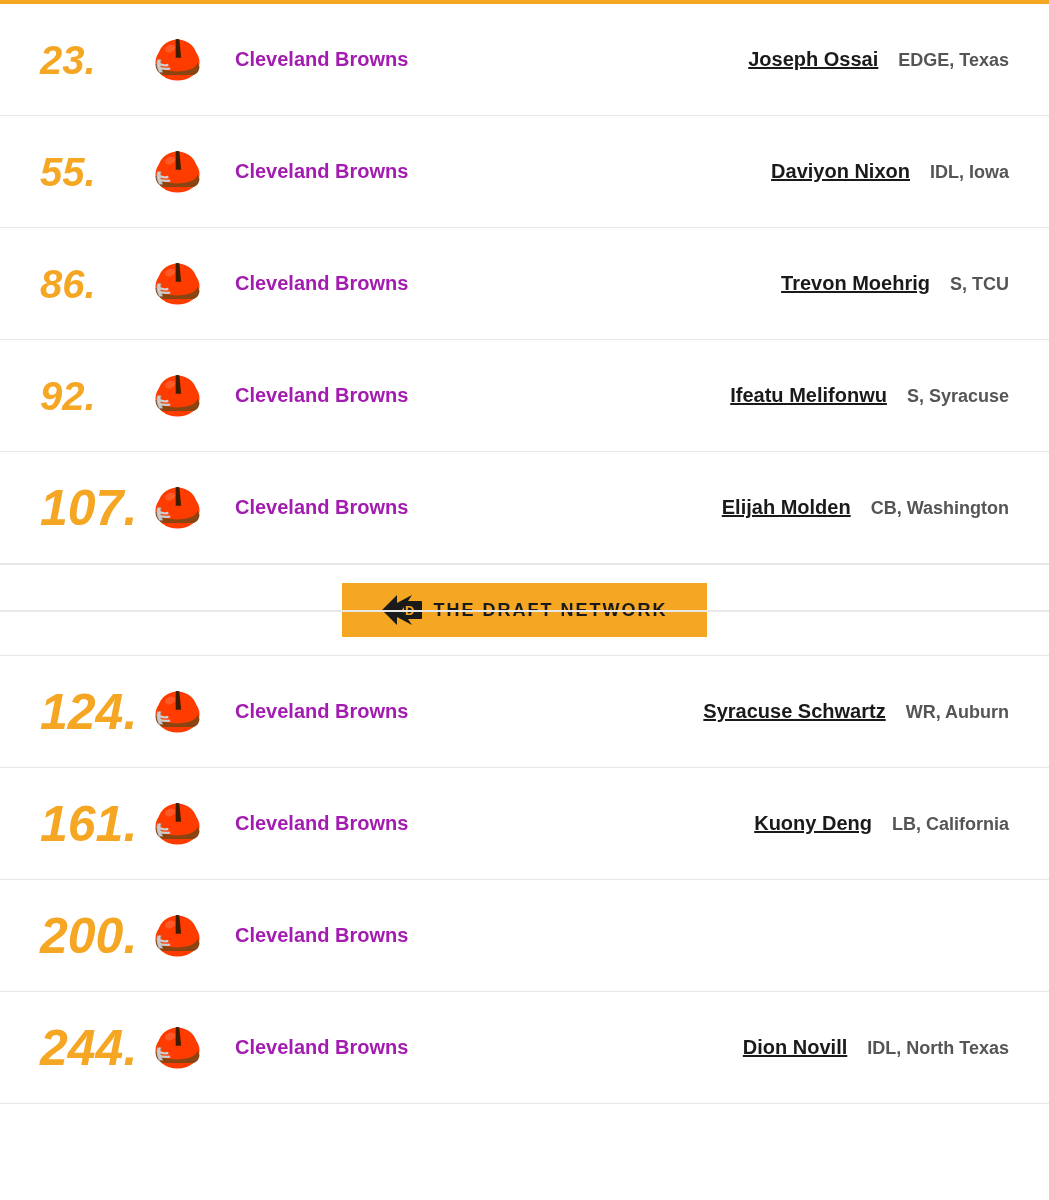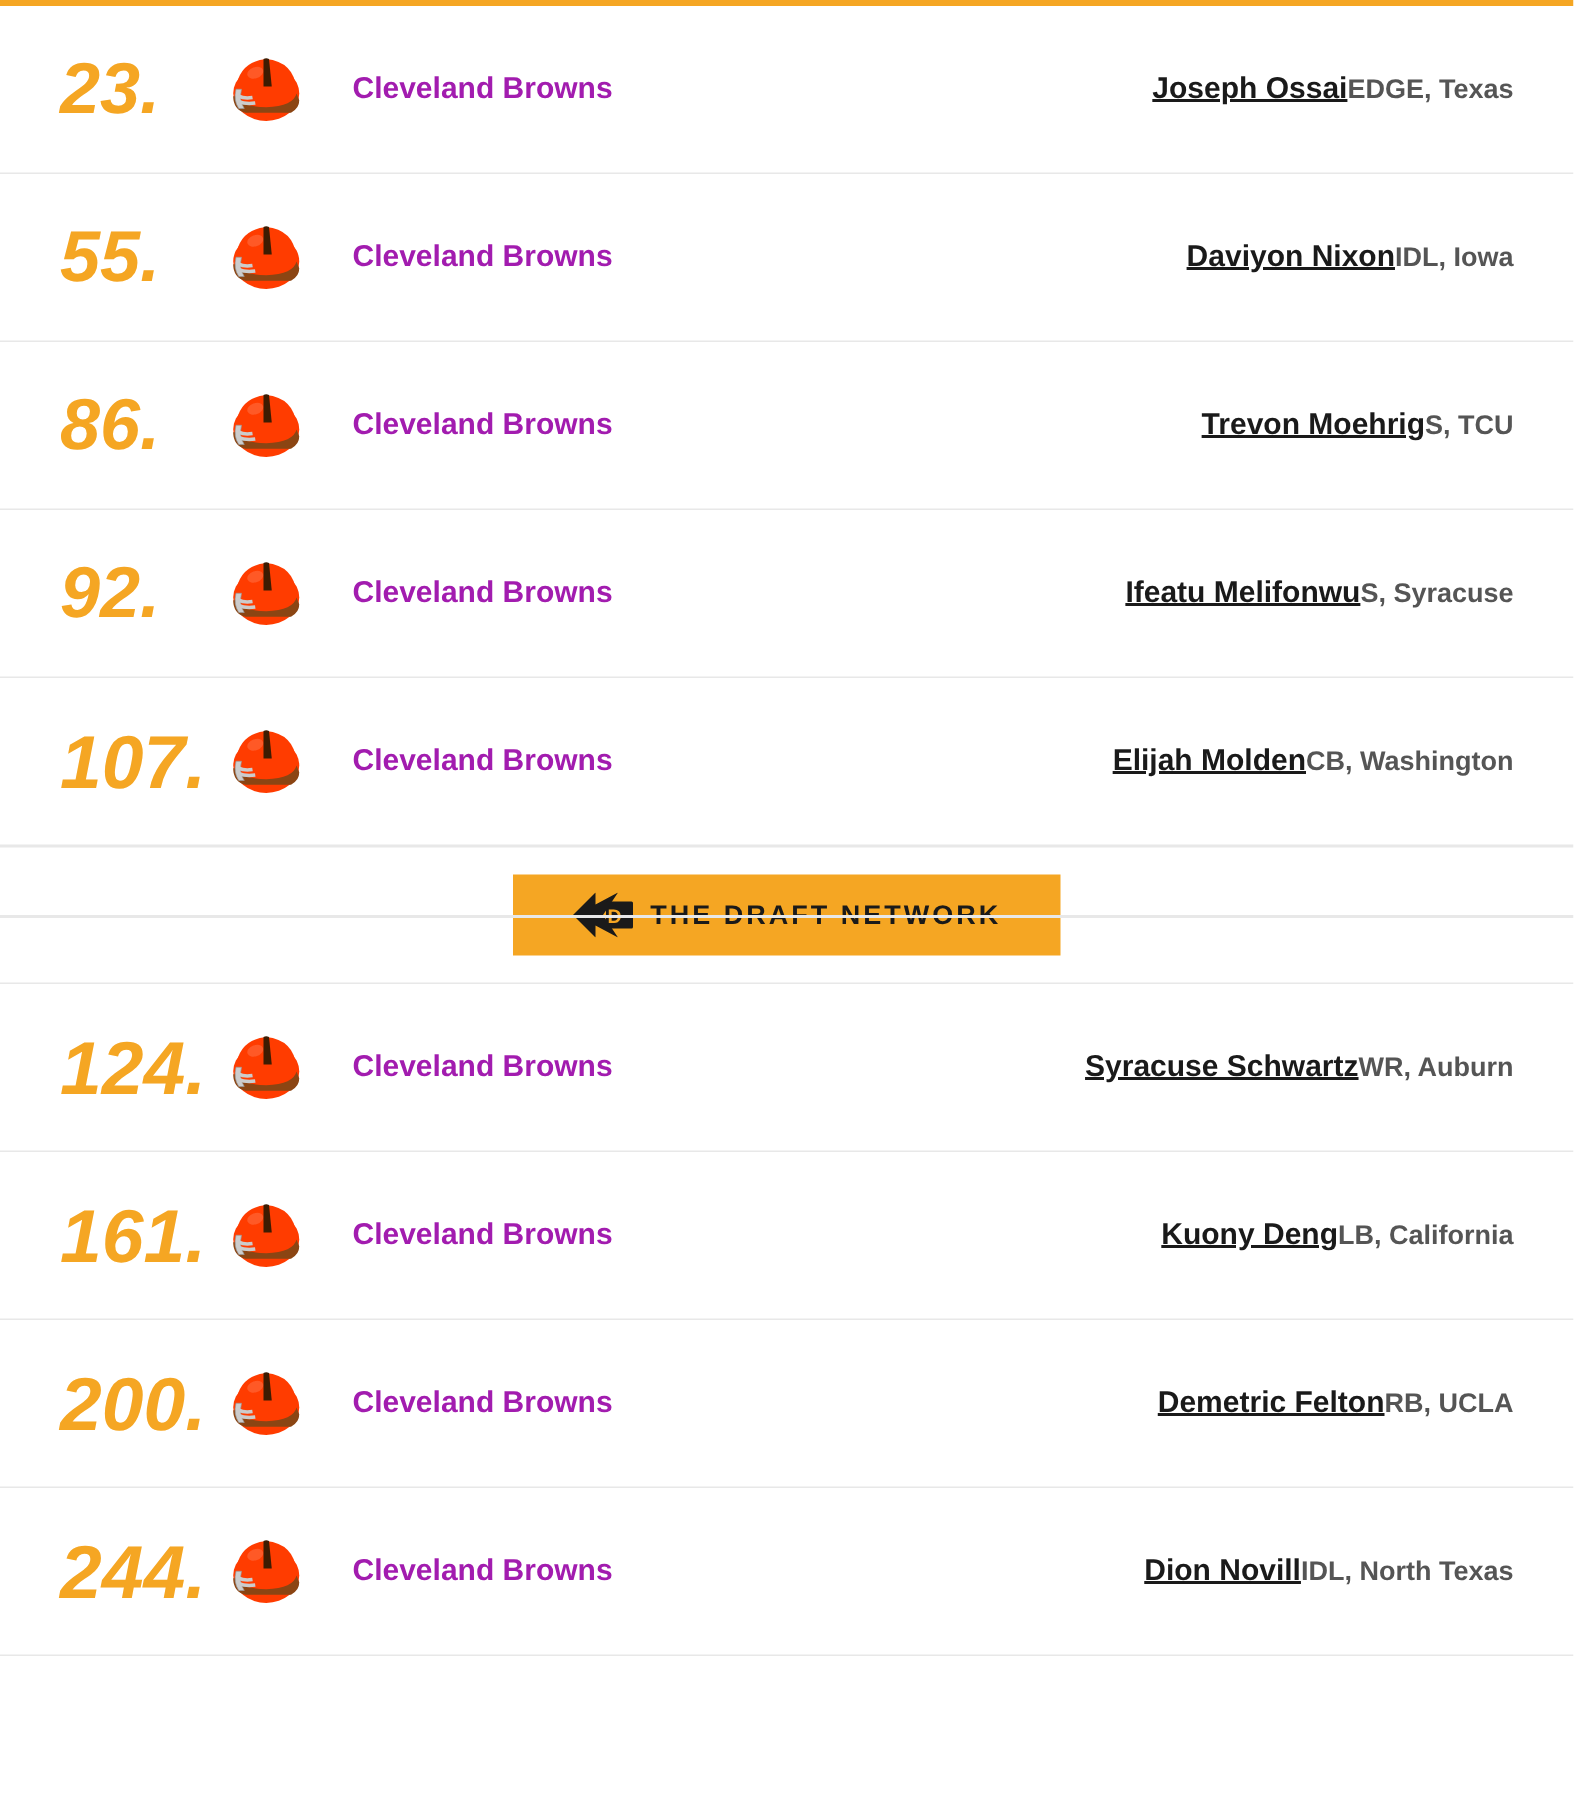"23." .pick-number { font-size: 48px -> 40px }
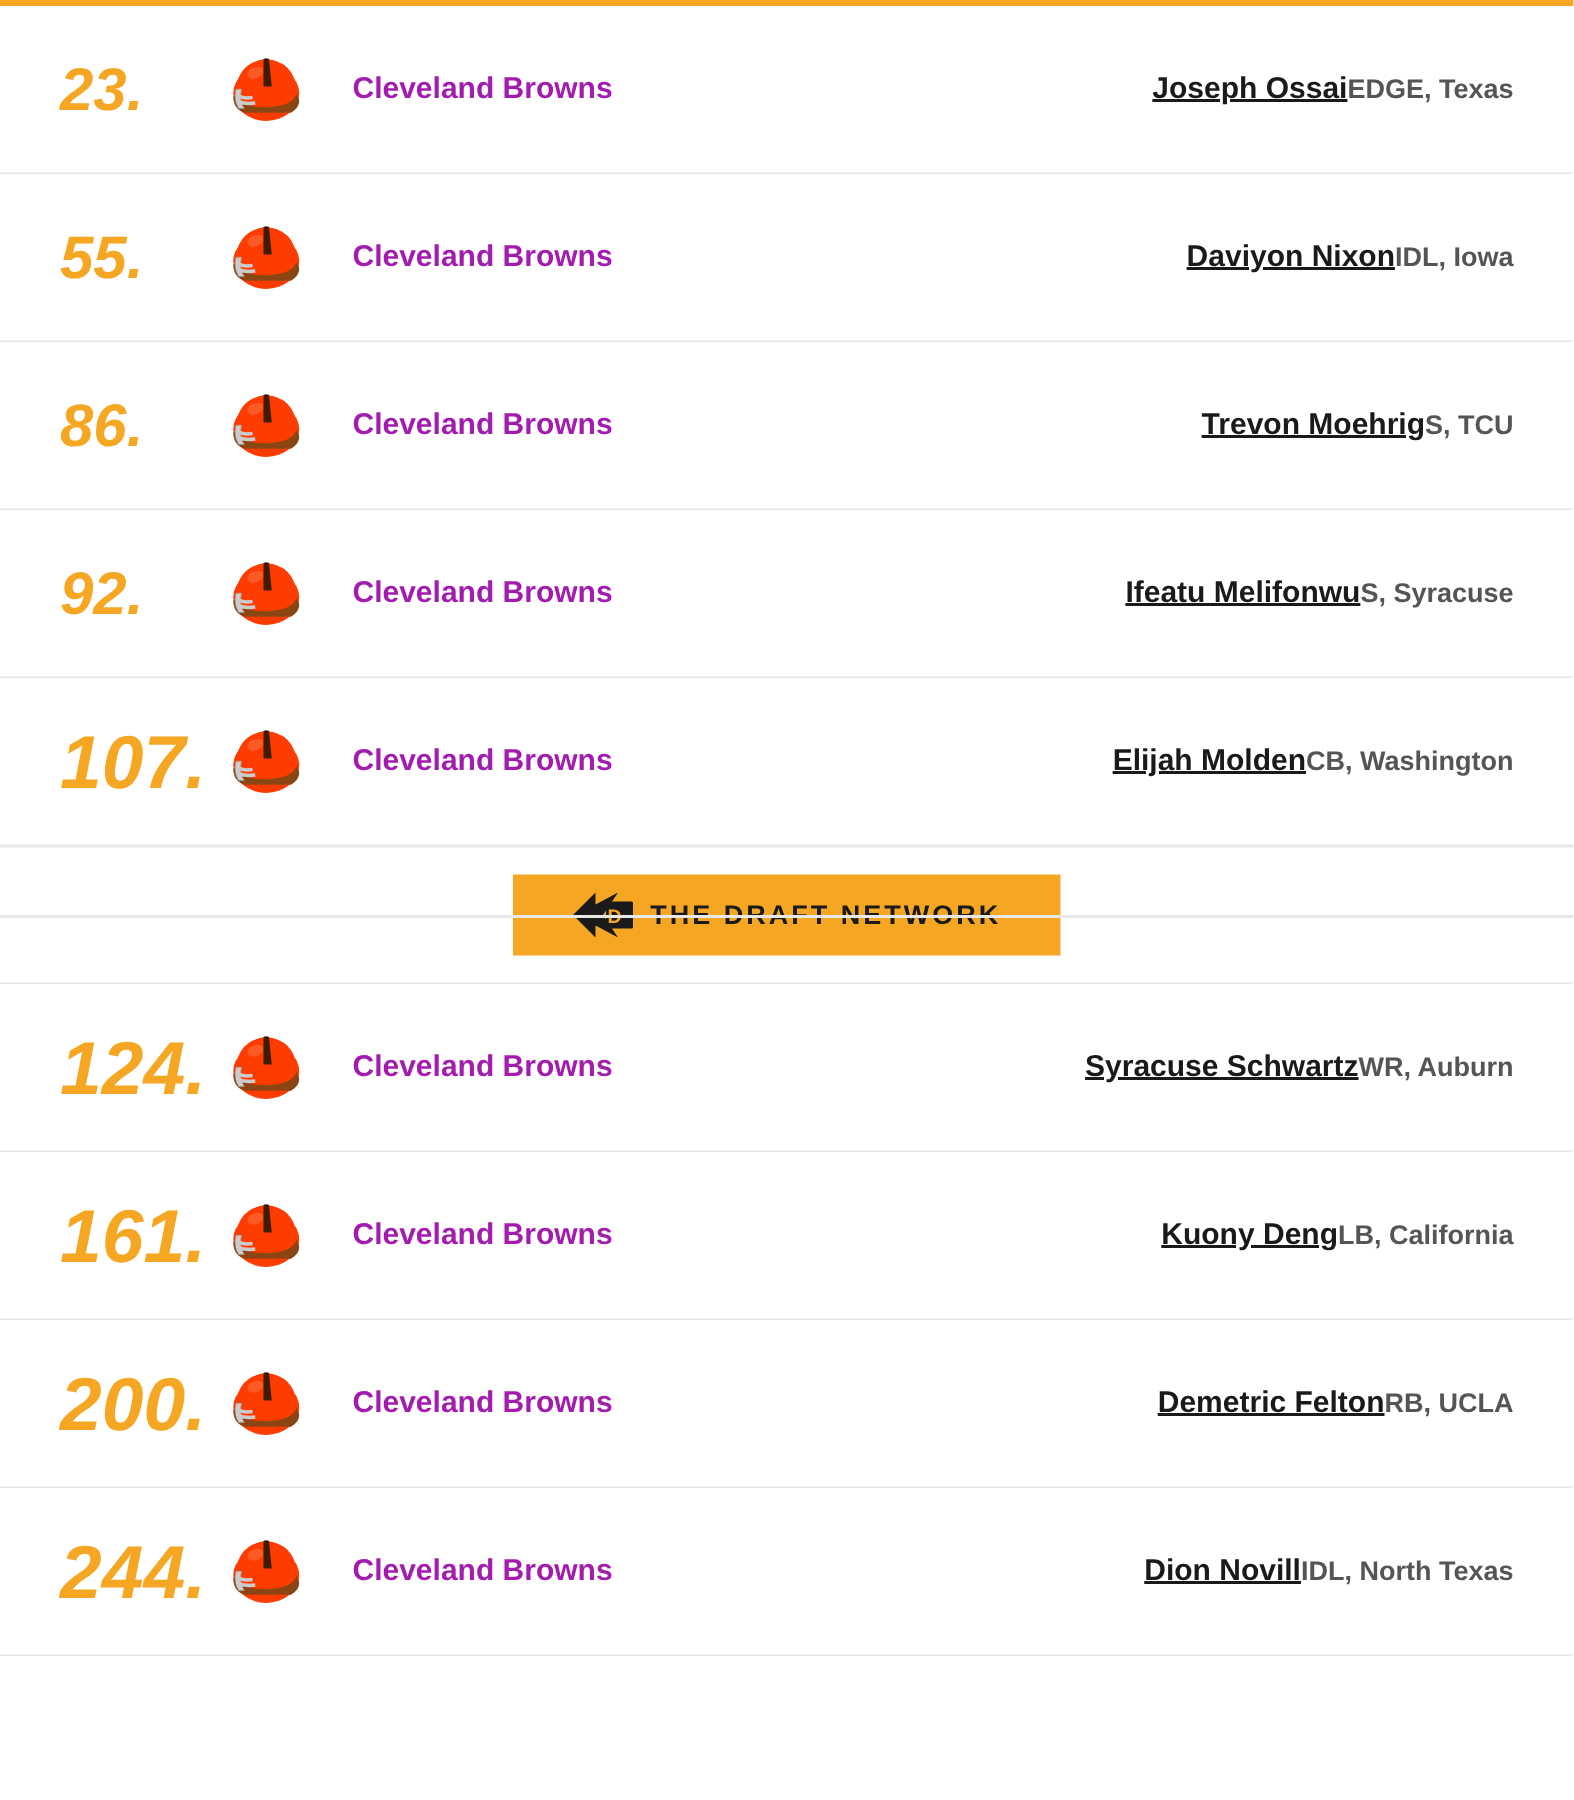"Joseph Ossai" .player-info { gap: none -> 20px }
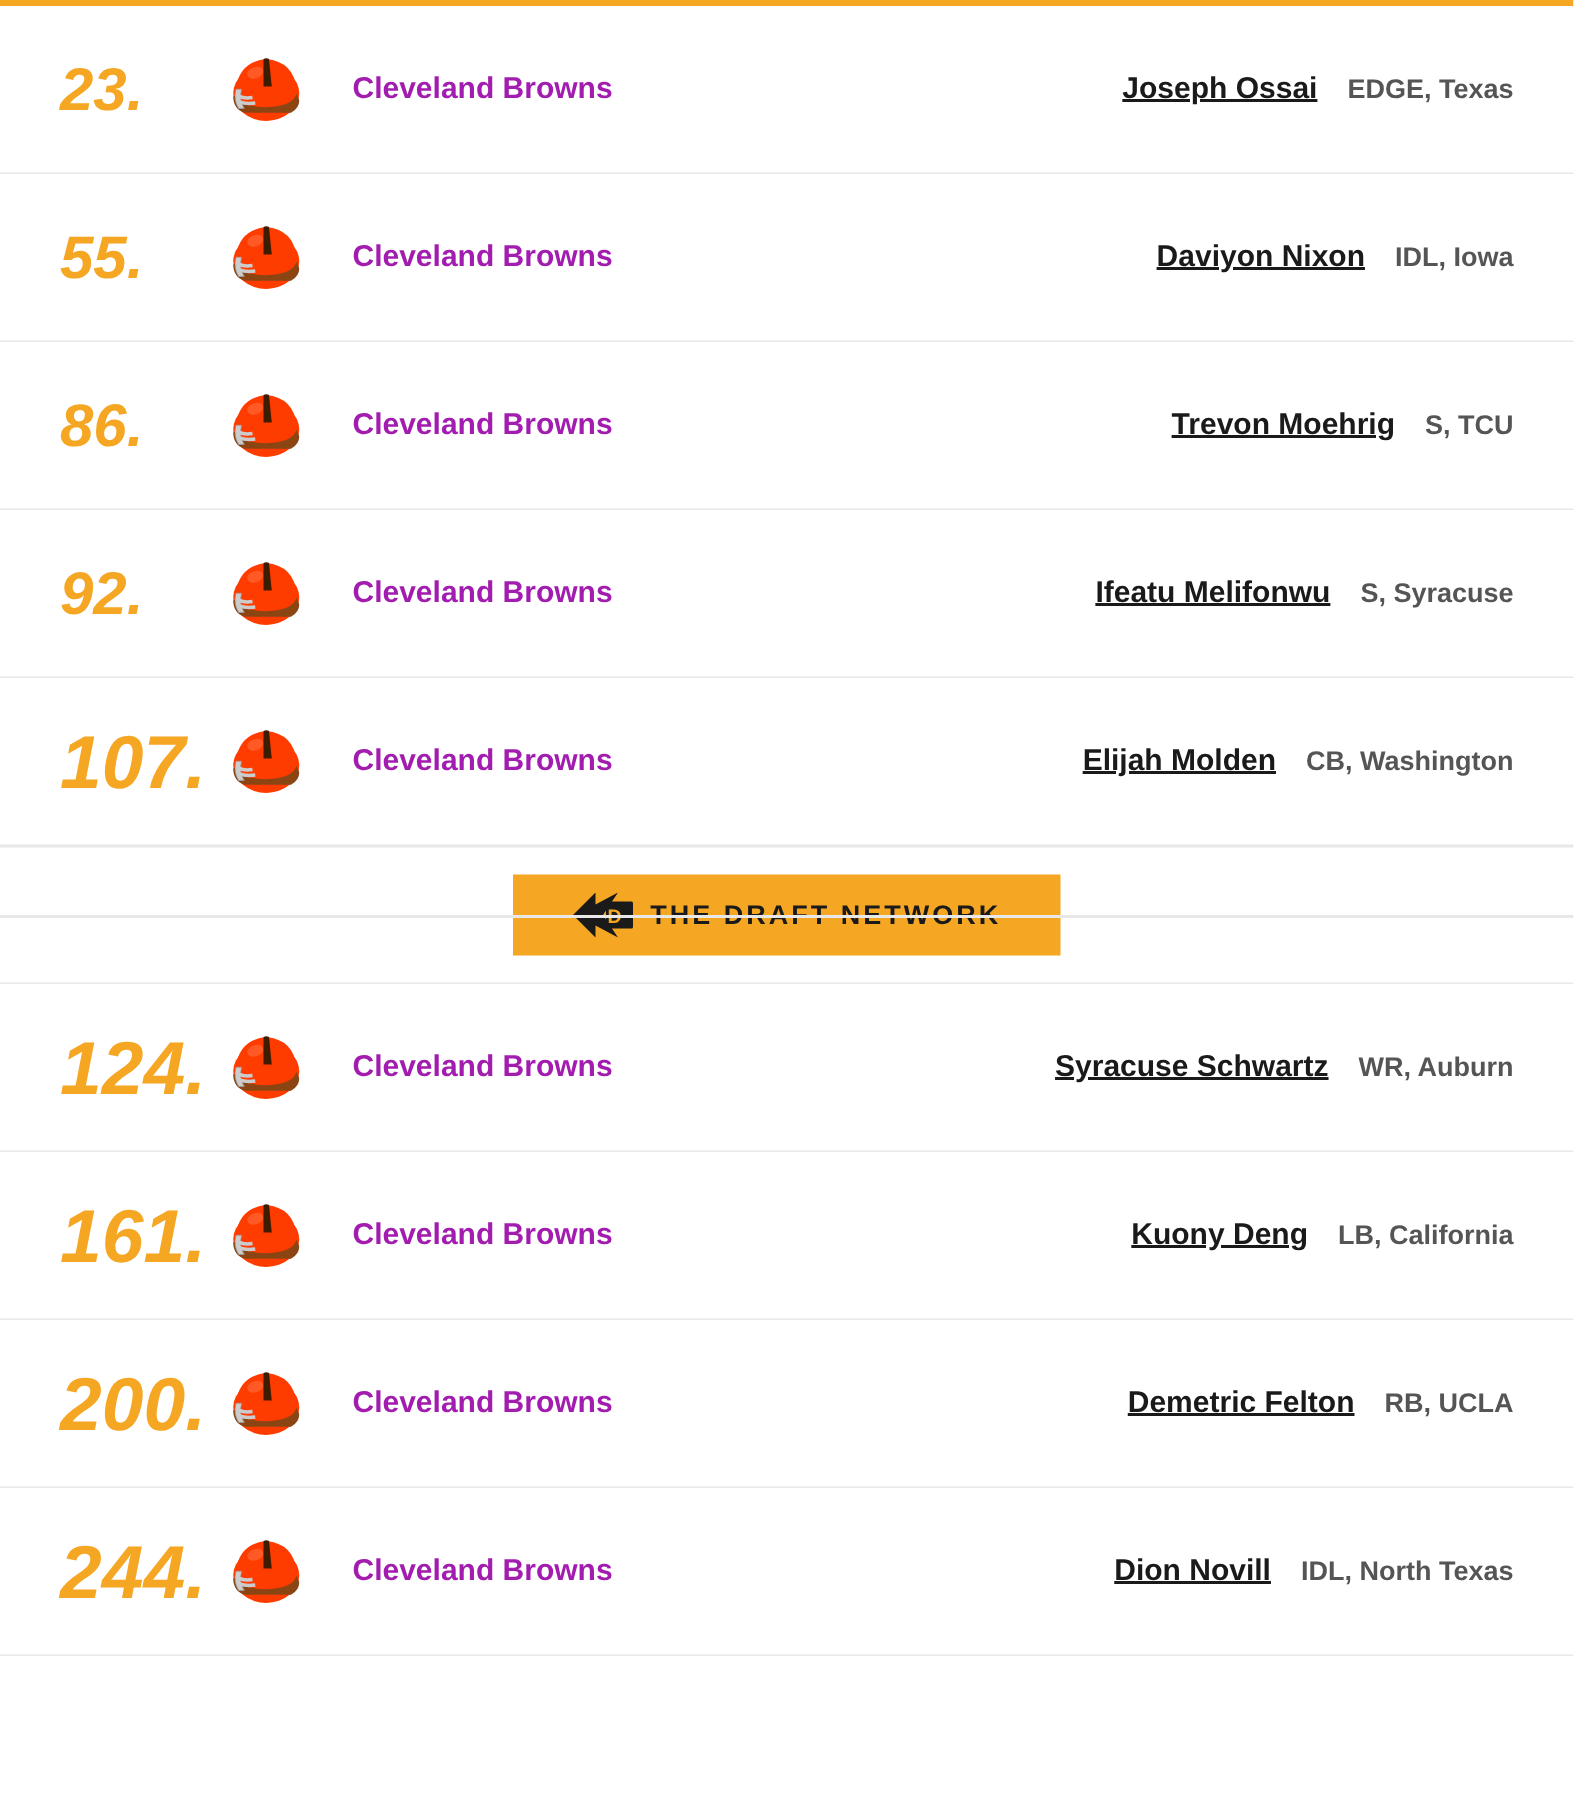"Demetric Felton" div.player-info { html: <div> <span>Demetric Felton</span> <span>RB, UCLA</span> </div> -> none }
